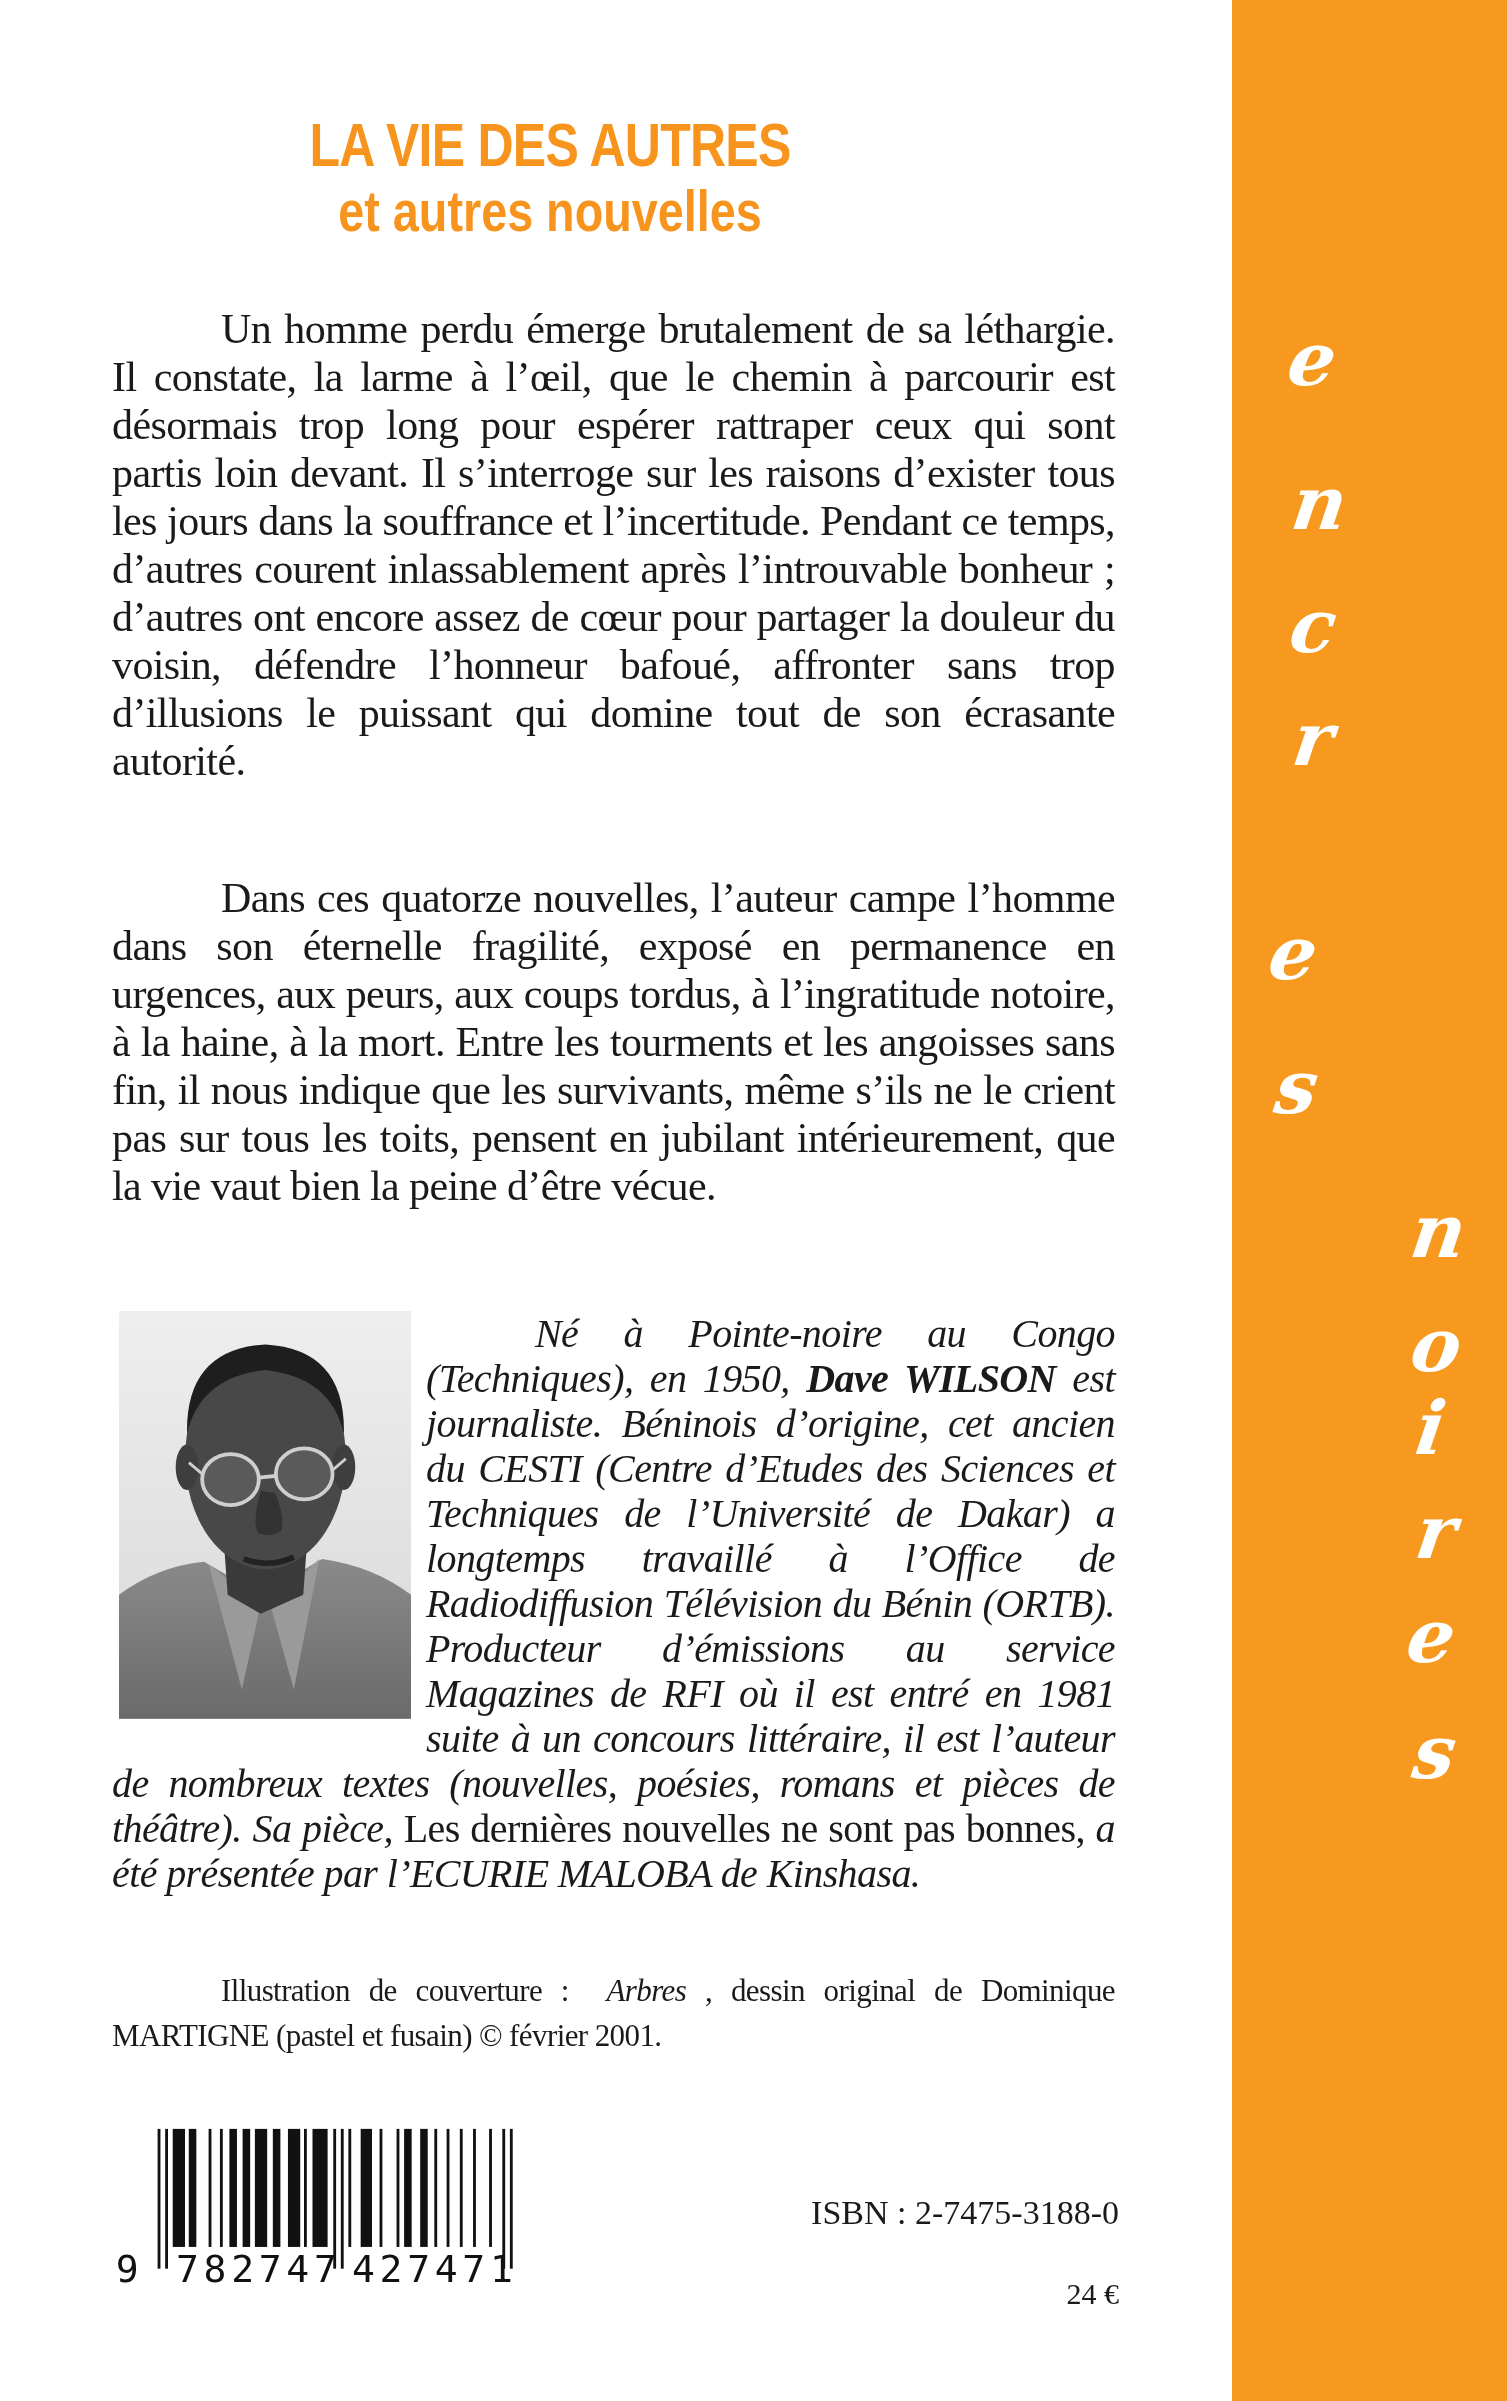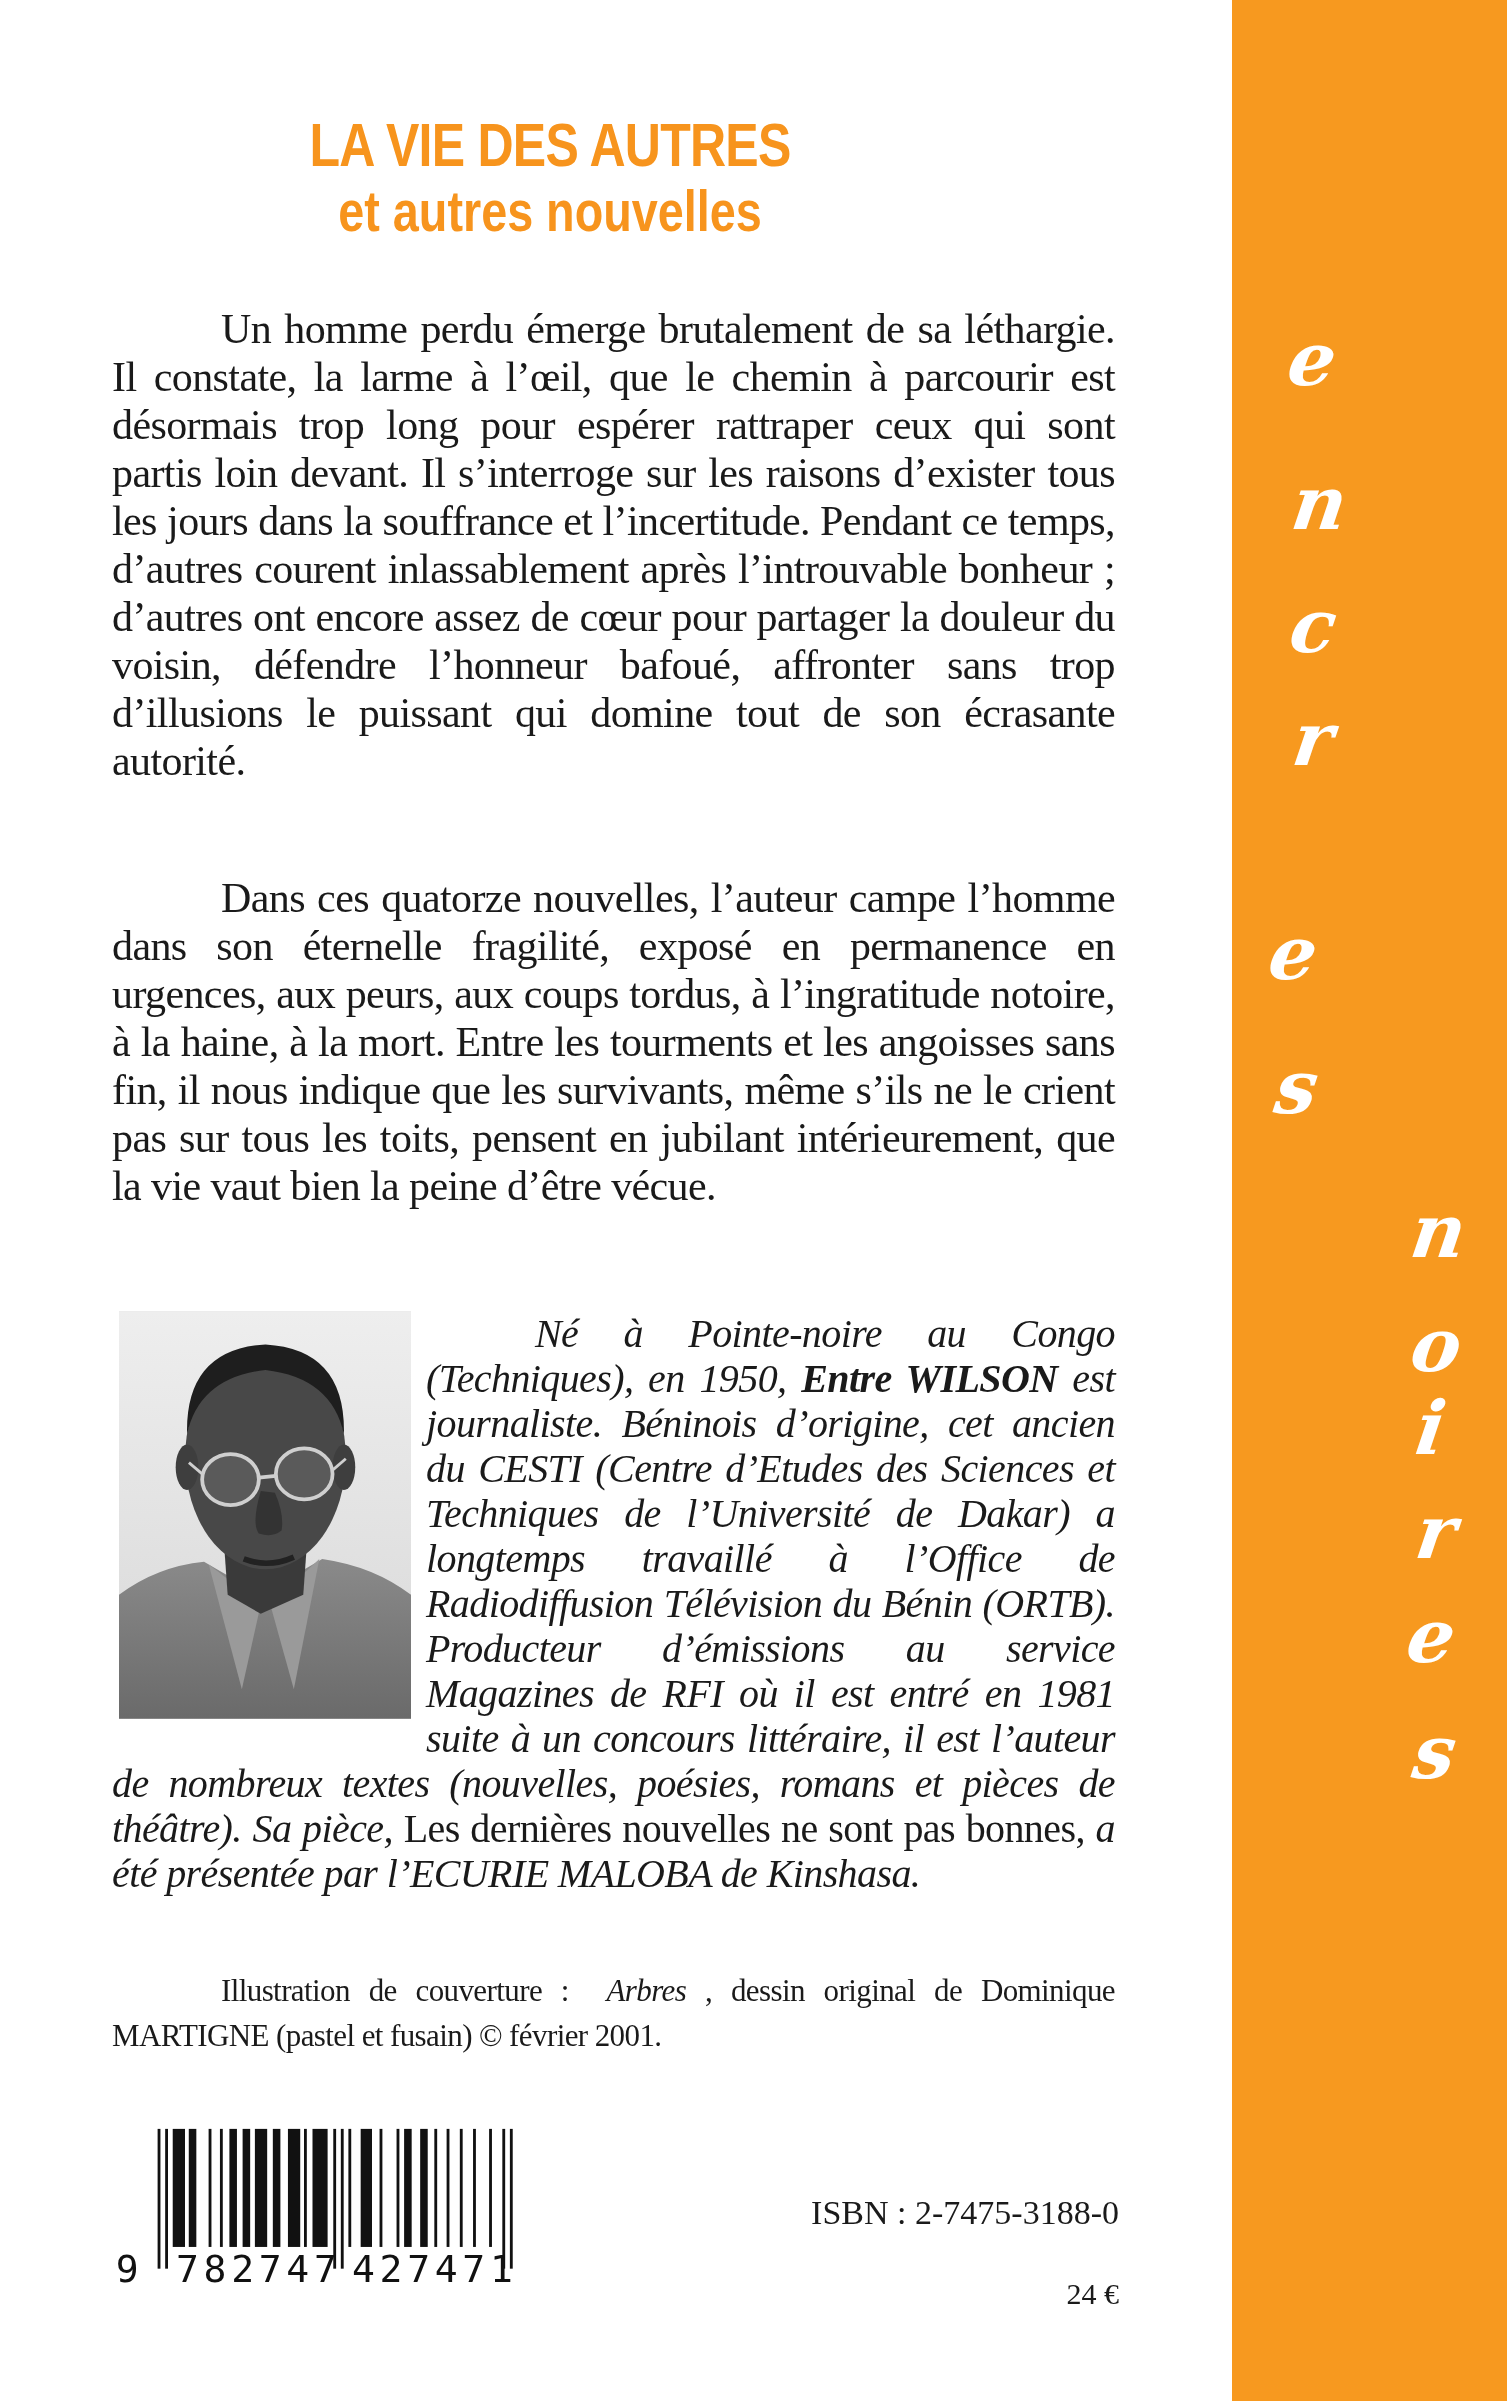"Entre WILSON" b { text: Entre -> Dave }
